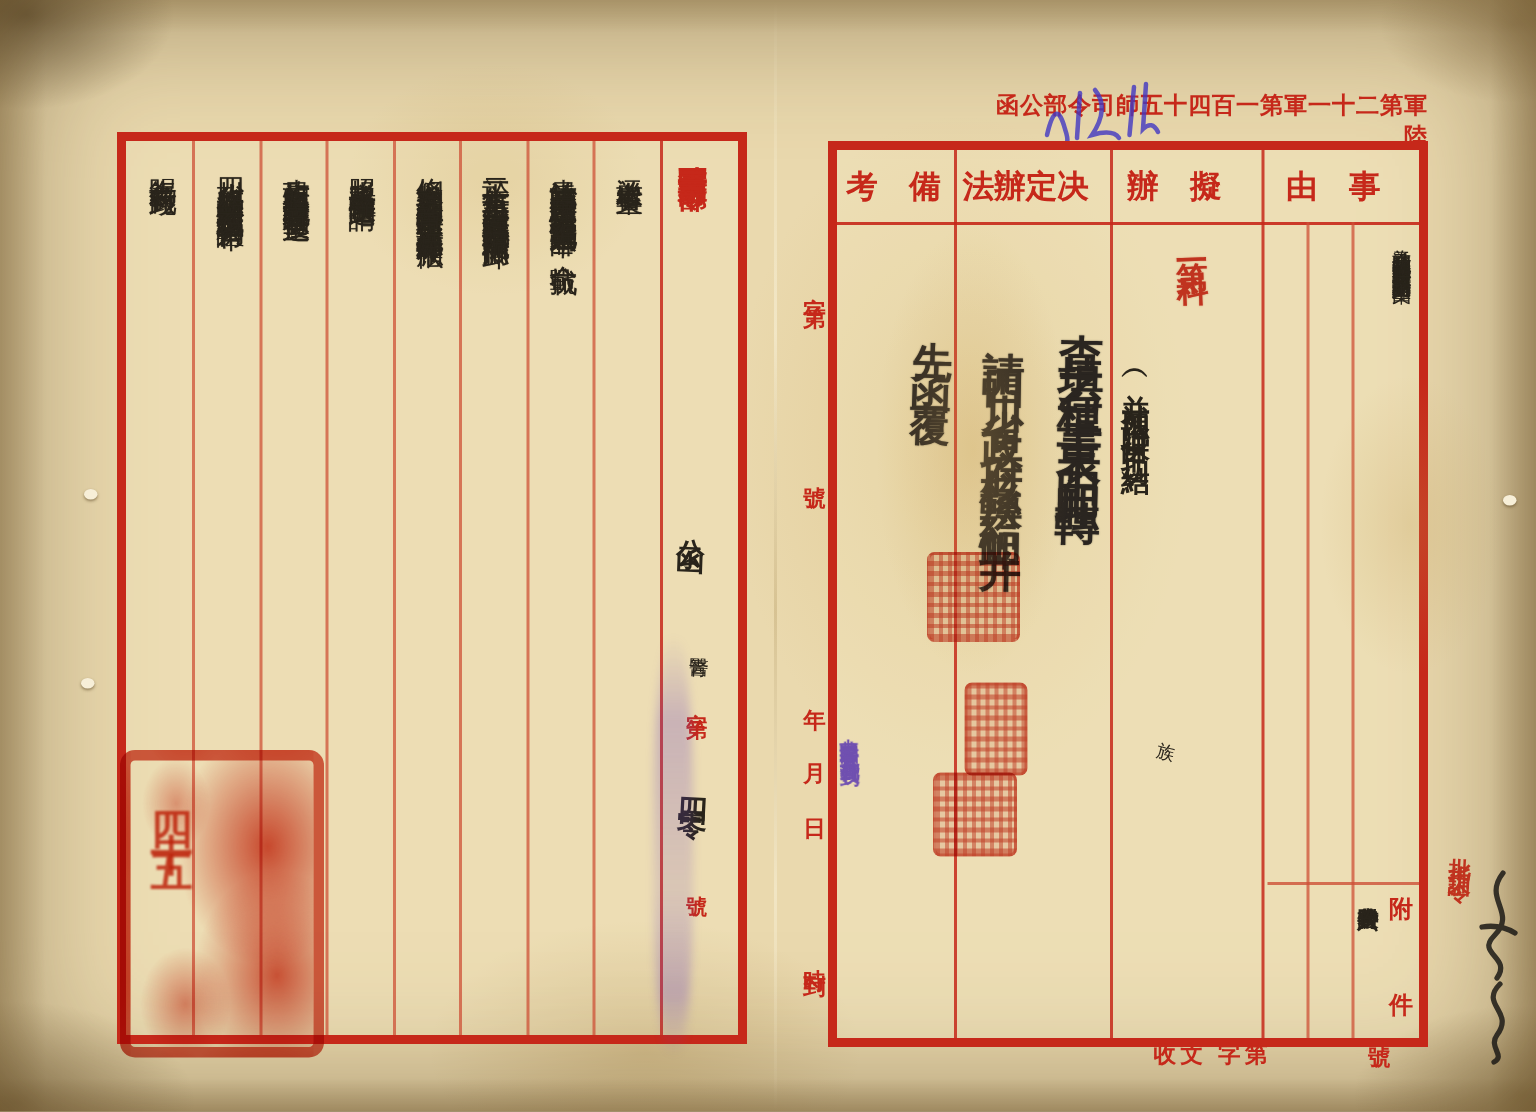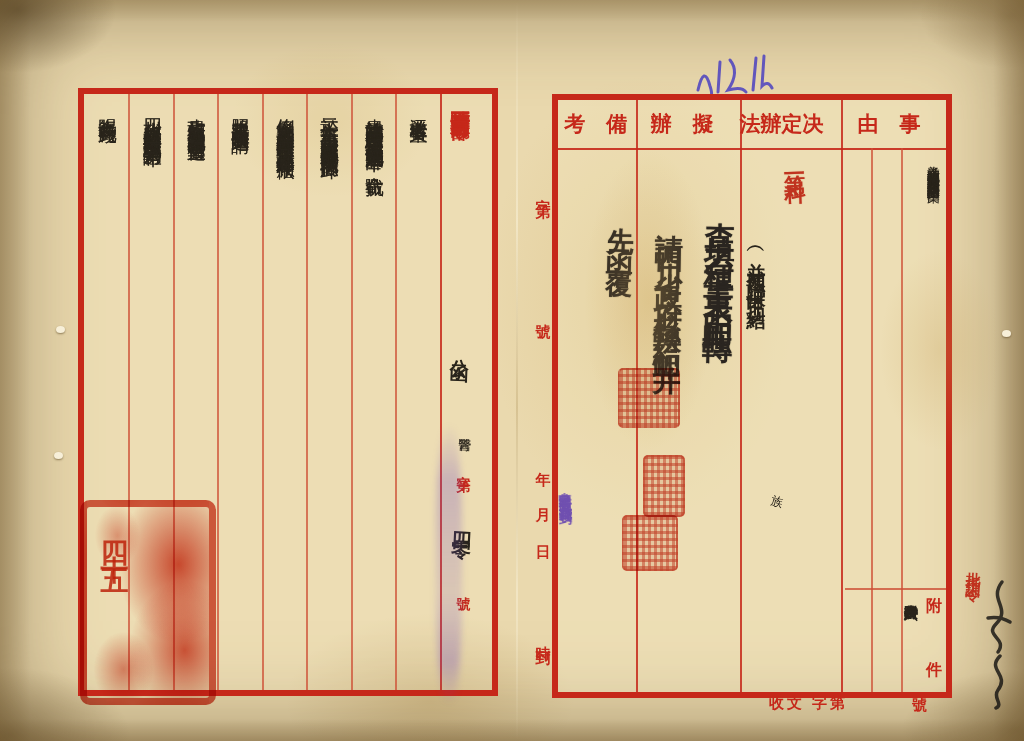"函公部令司師五十四百一第軍一十二第軍陸" div.abs { html: none -> <div>函公部令司師五十四百一第軍一十二第軍陸</div> }
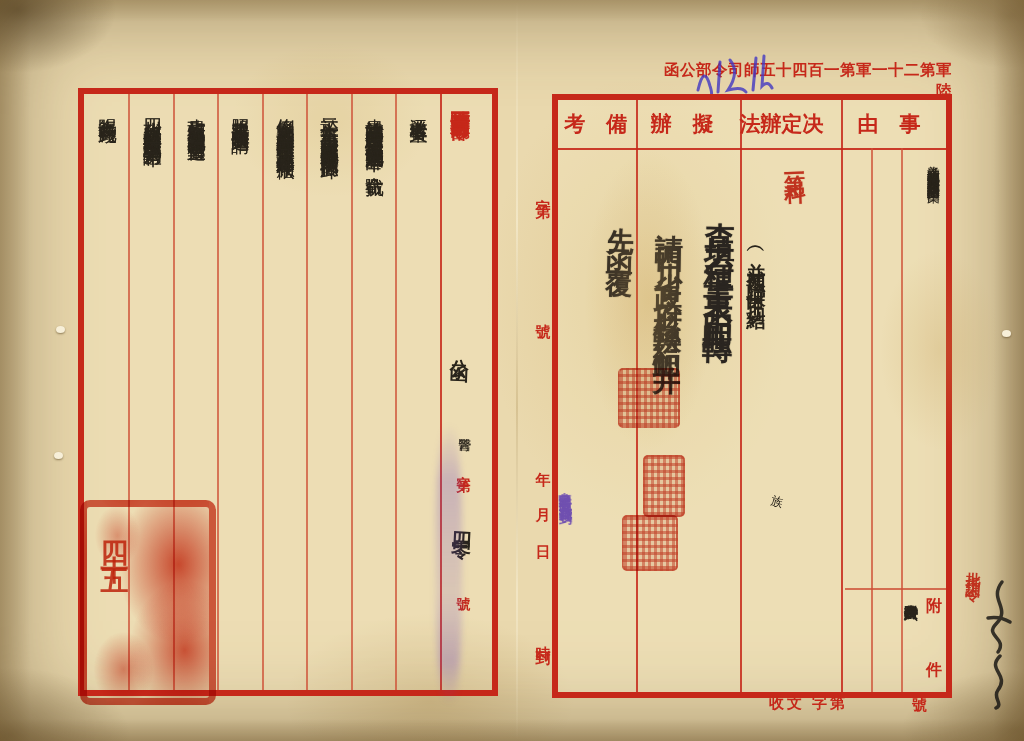"辦 擬" div.fph { order: before "法辦定决" -> after "法辦定决" }
